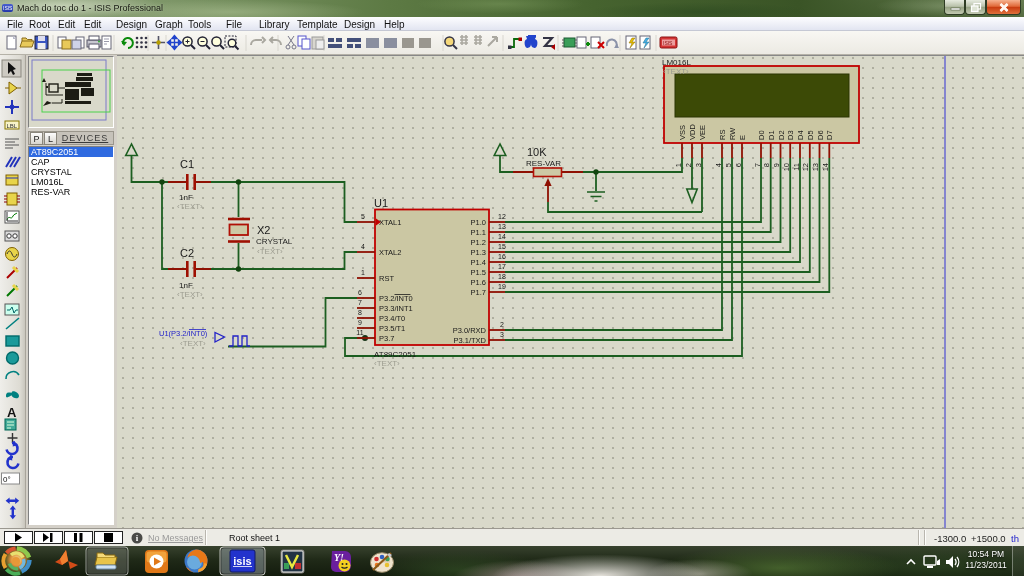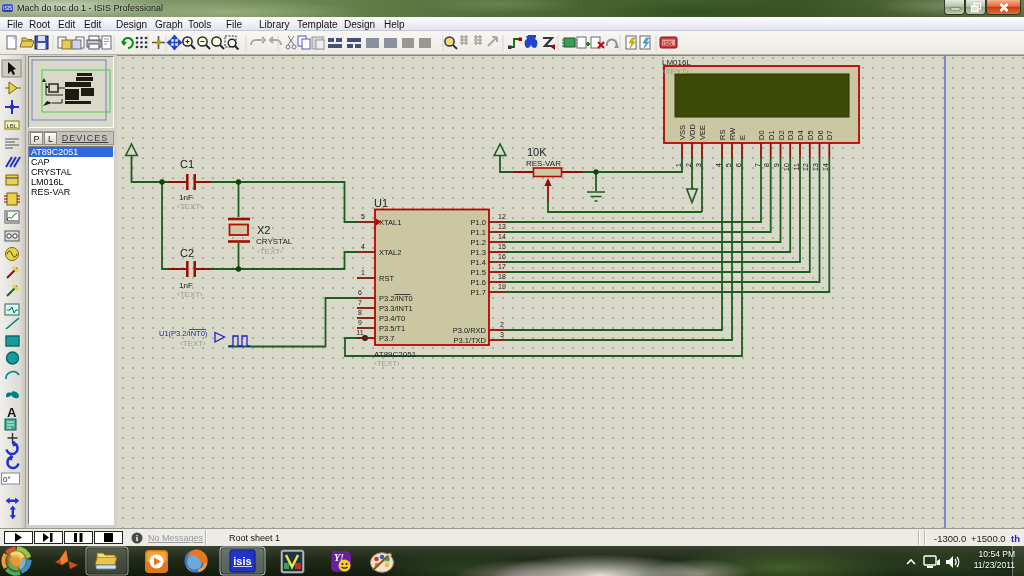"th" #sb-coords b { font-weight: bold -> normal }
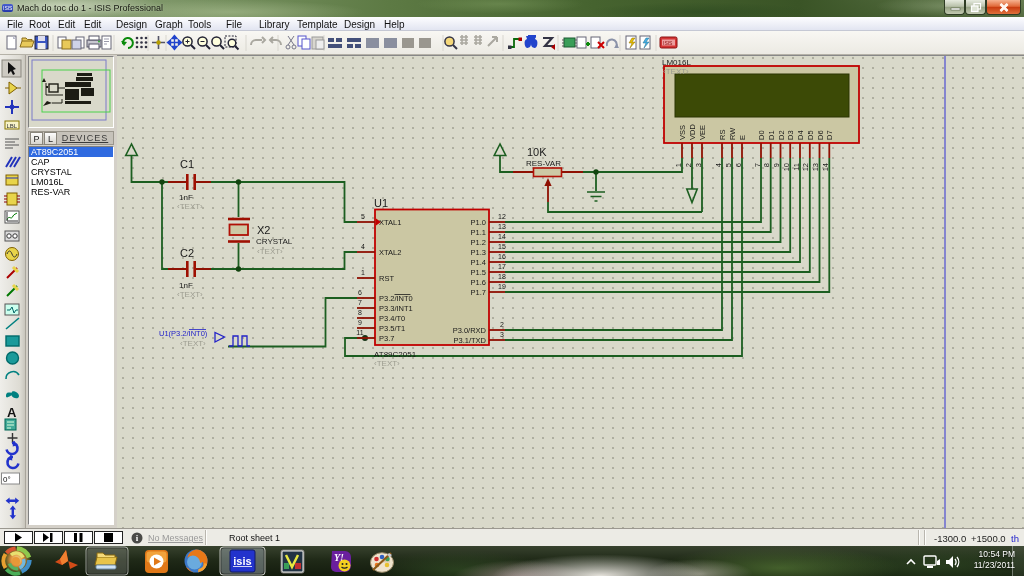"10:54 PM" #clock { text-align: right -> center }
